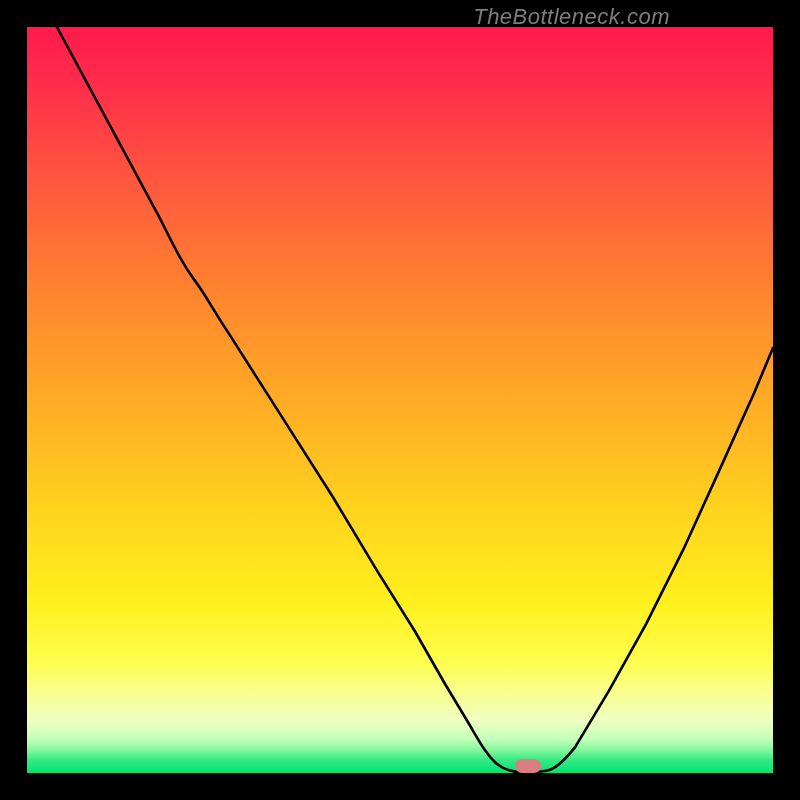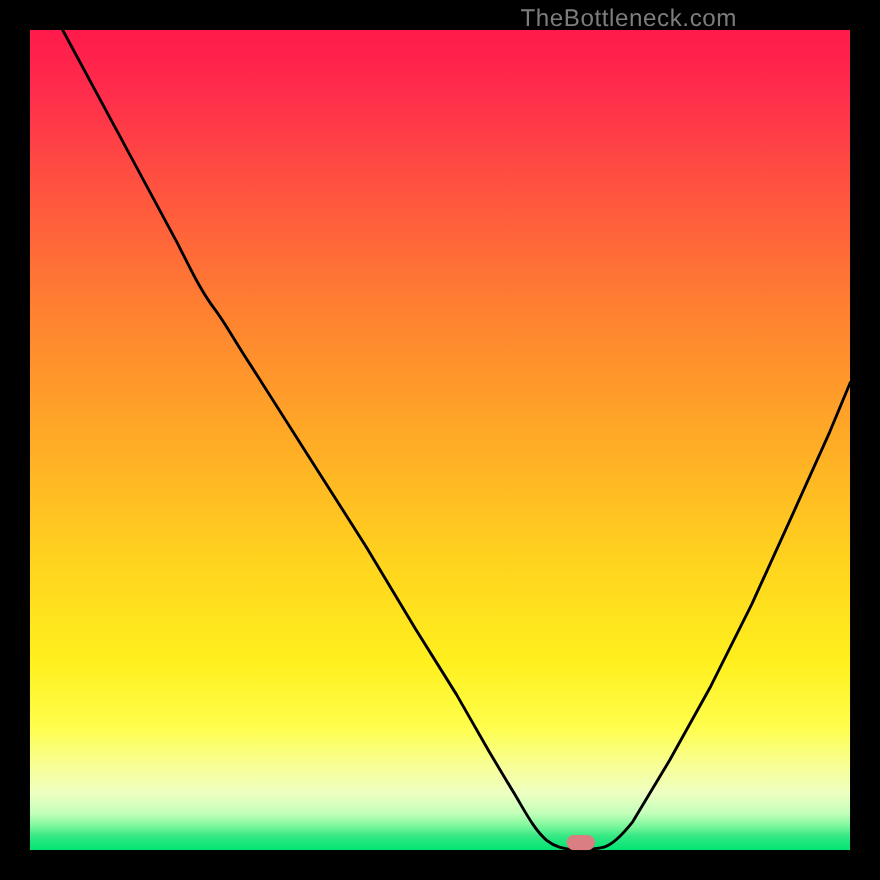"TheBottleneck.com" .frame { font-style: none -> italic }
